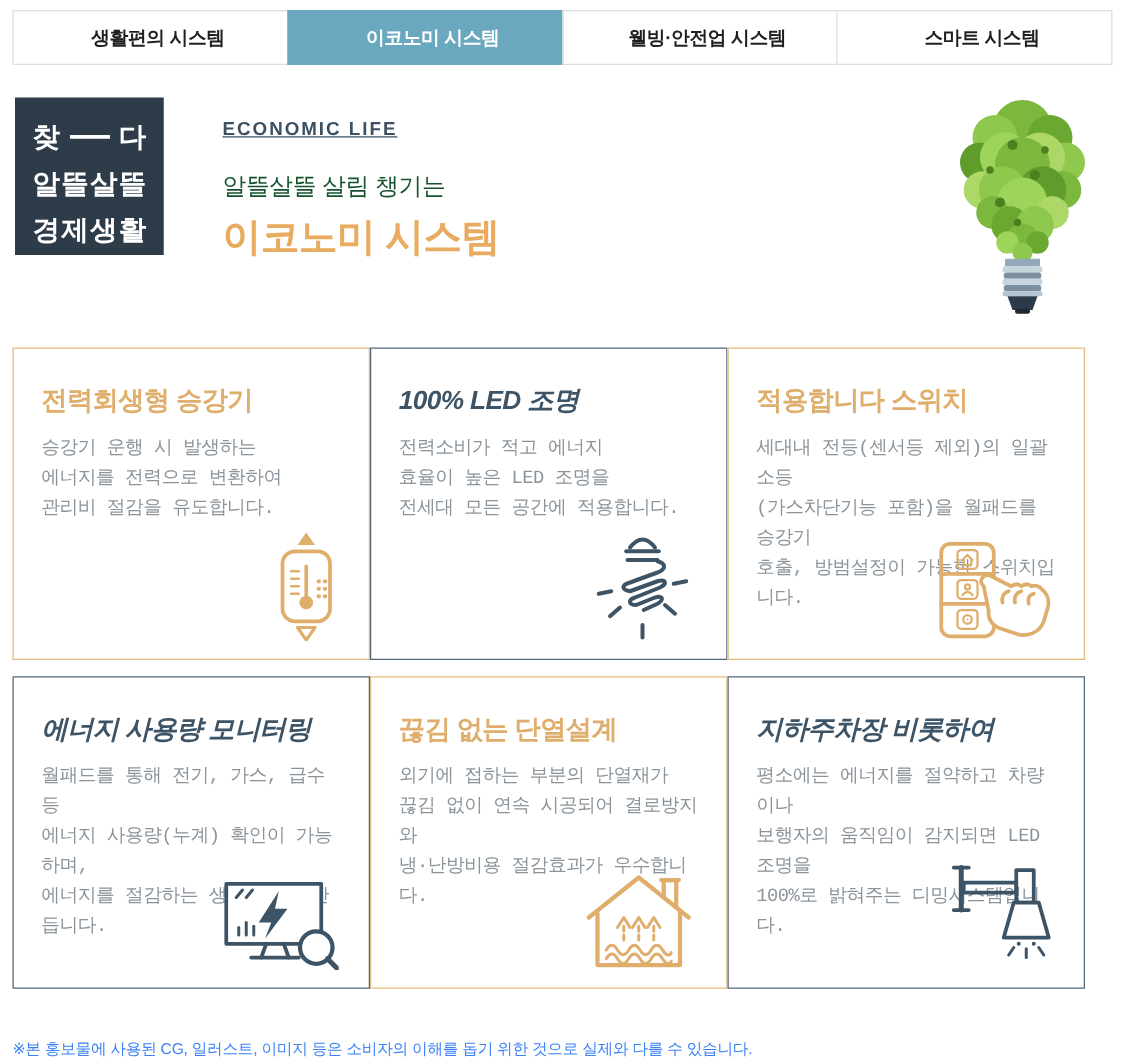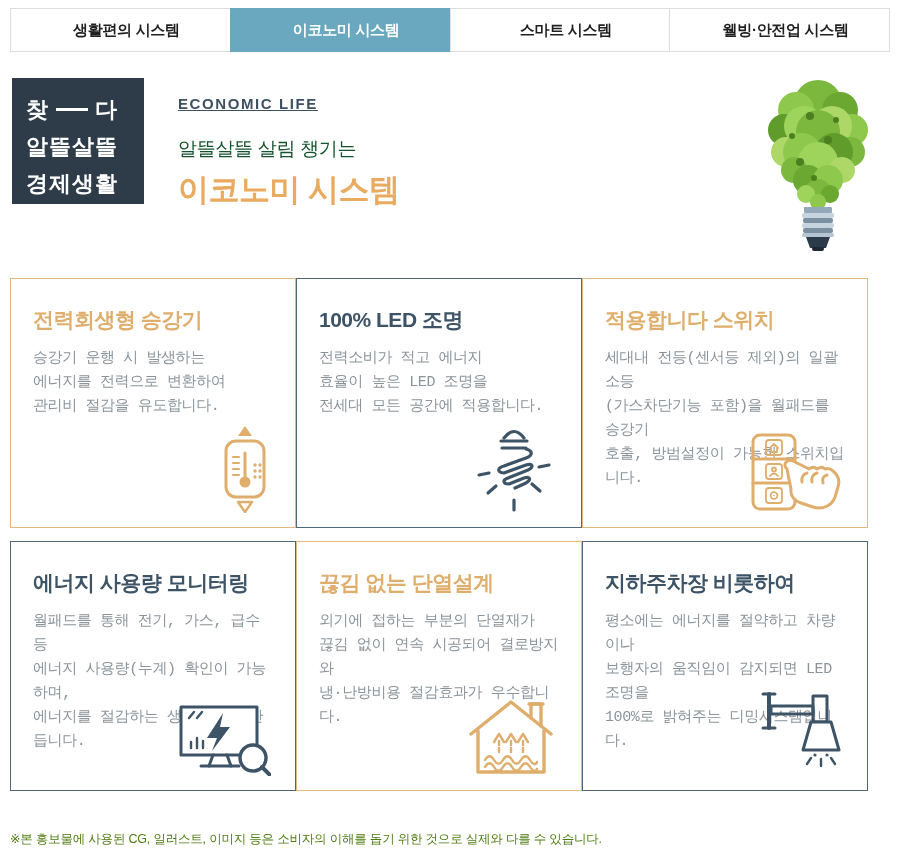"스마트 시스템" div.tab { order: before "웰빙·안전업 시스템" -> after "웰빙·안전업 시스템" }
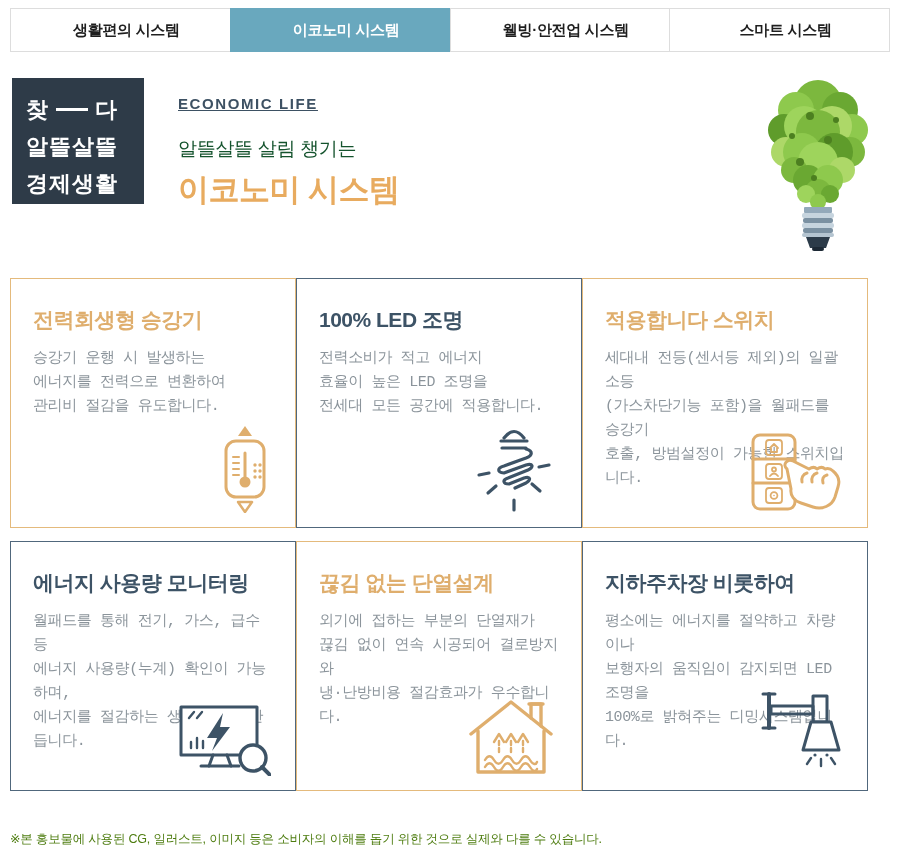"찾 다" .badge { width: 132px -> 119px }
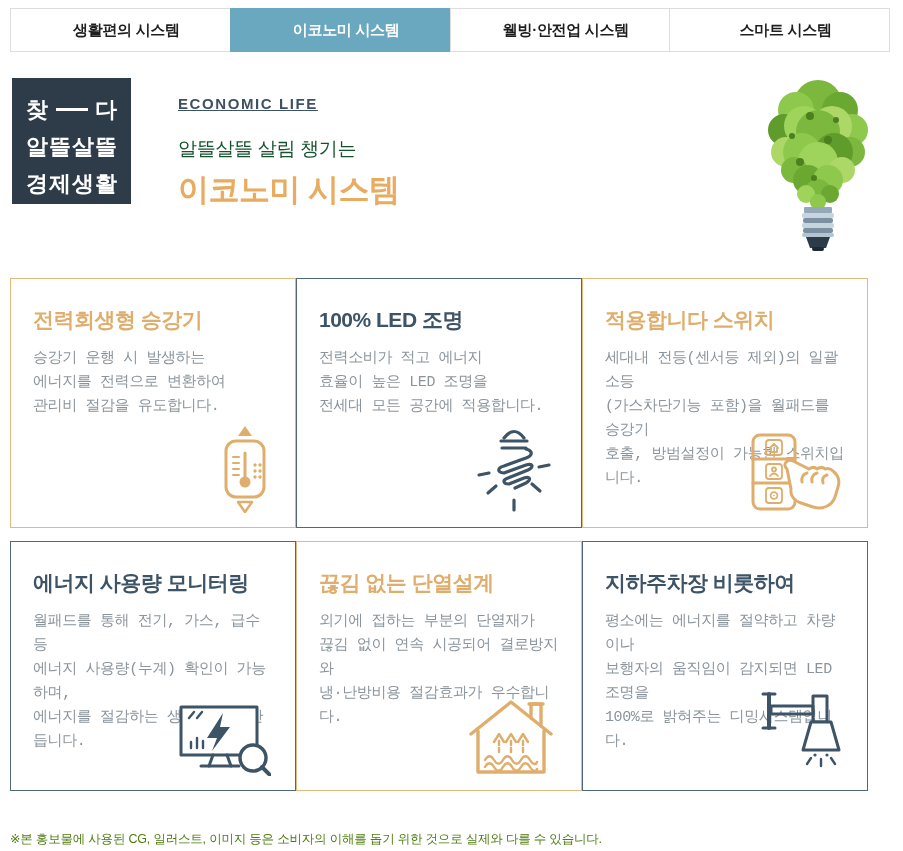"100% LED 조명" .card--navy .card-title { font-style: none -> italic }
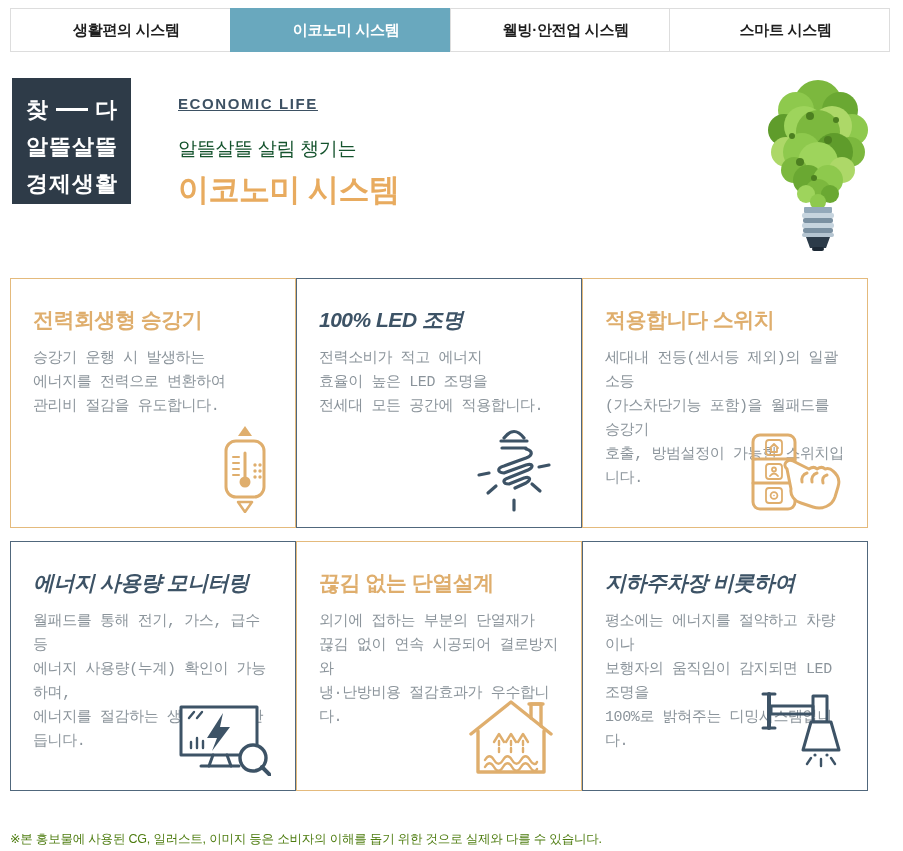"※본 홍보물에 사용된 CG, 일러스트," .footnote { color: #4d7c0f -> #3b82f6 }
